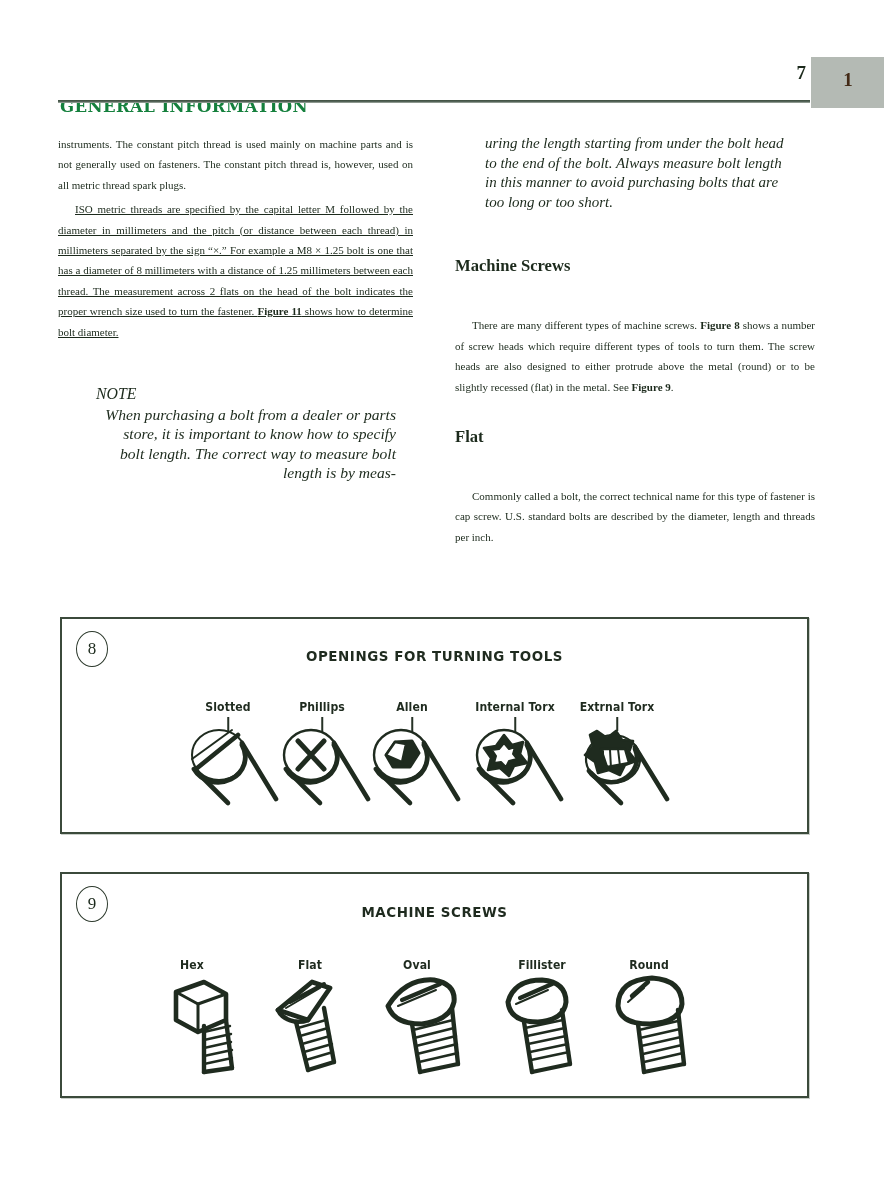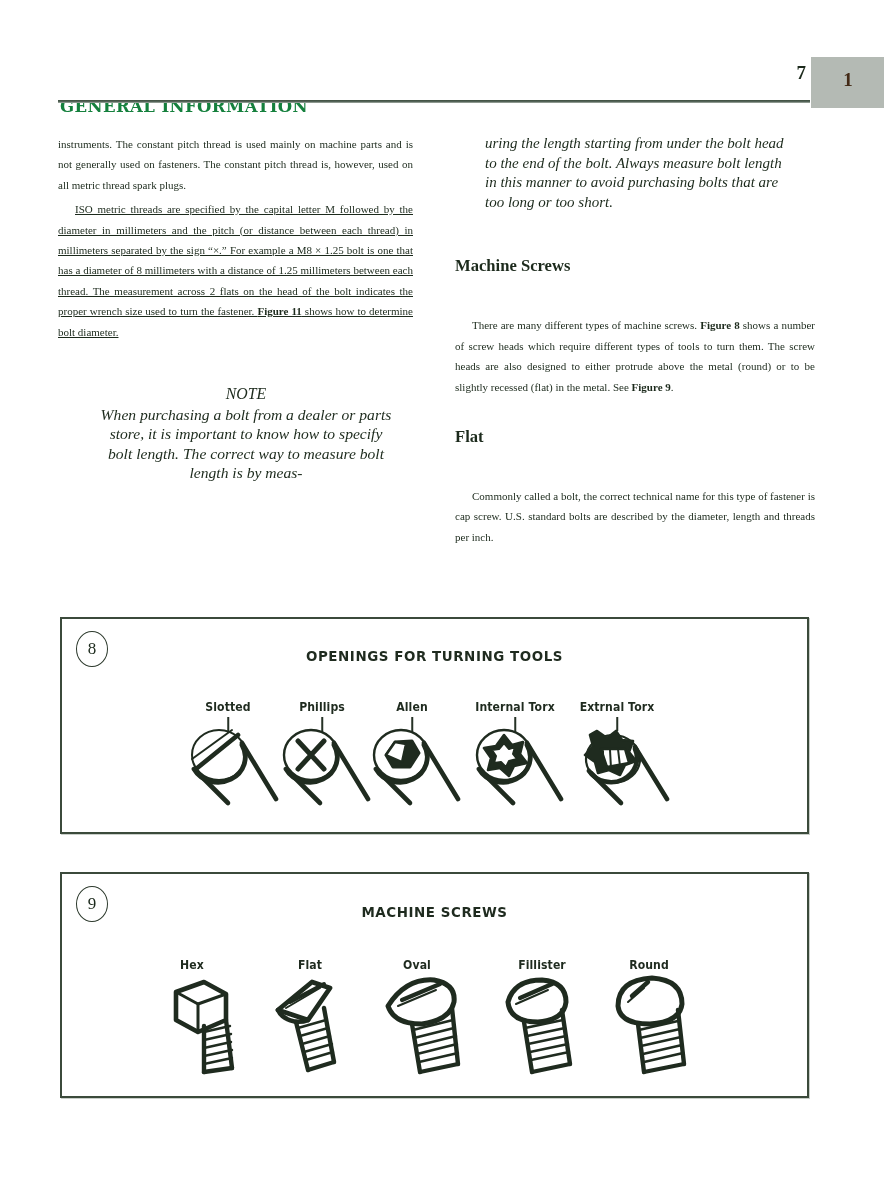"NOTE" .note-label { text-align: center -> left }
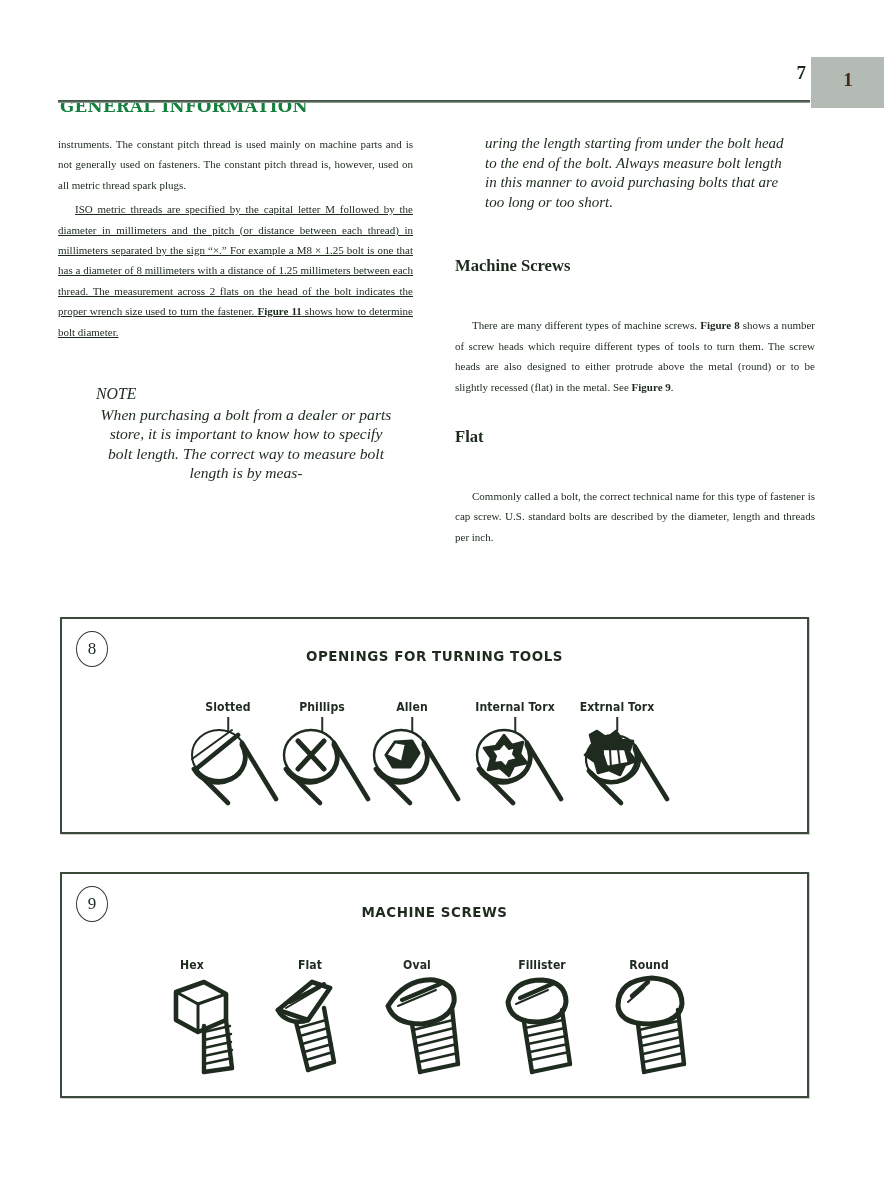"When purchasing a bolt from" .note-body { text-align: center -> right }
